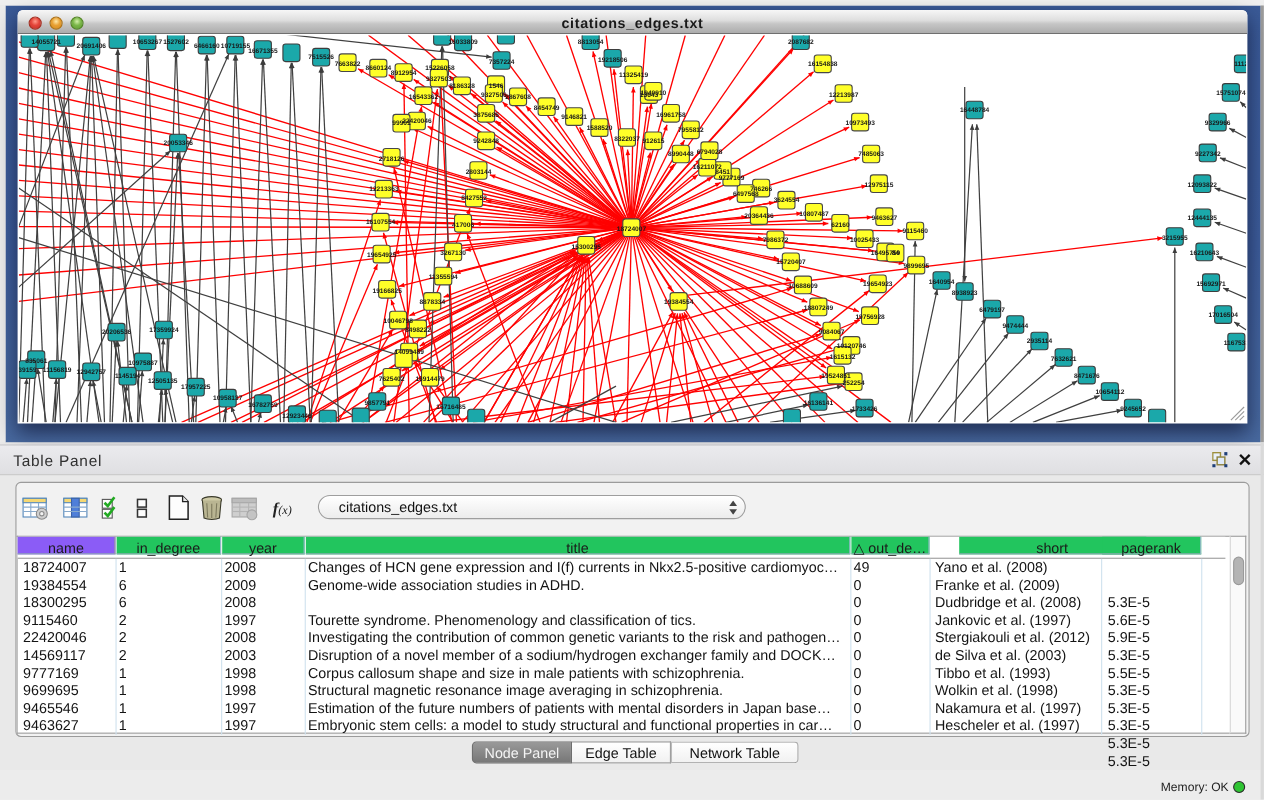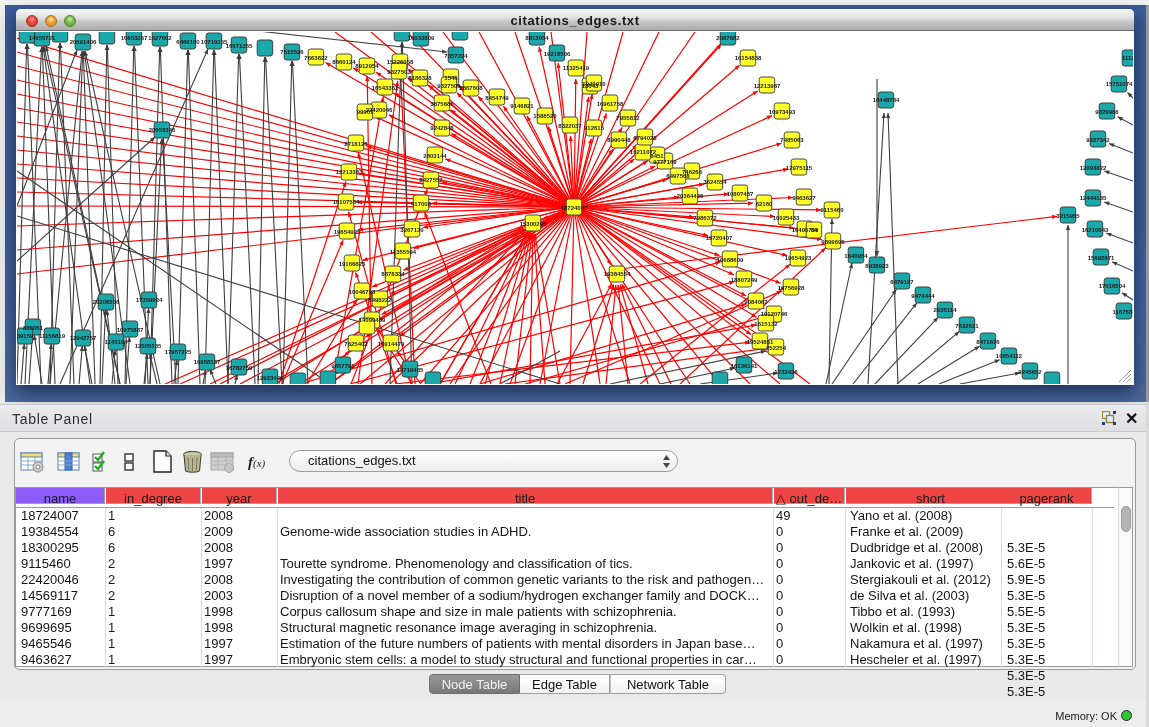"in_degree" #thead span { background: #ef4444 -> #22c55e }
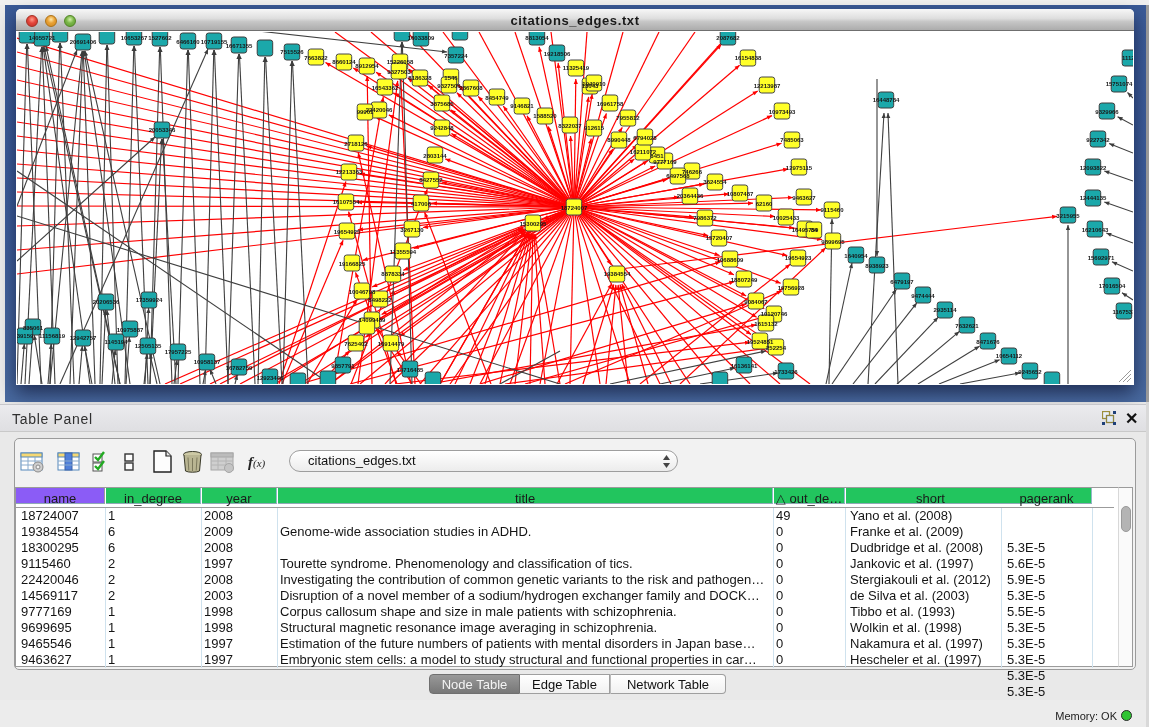"short" span { left: 830px -> 856px }
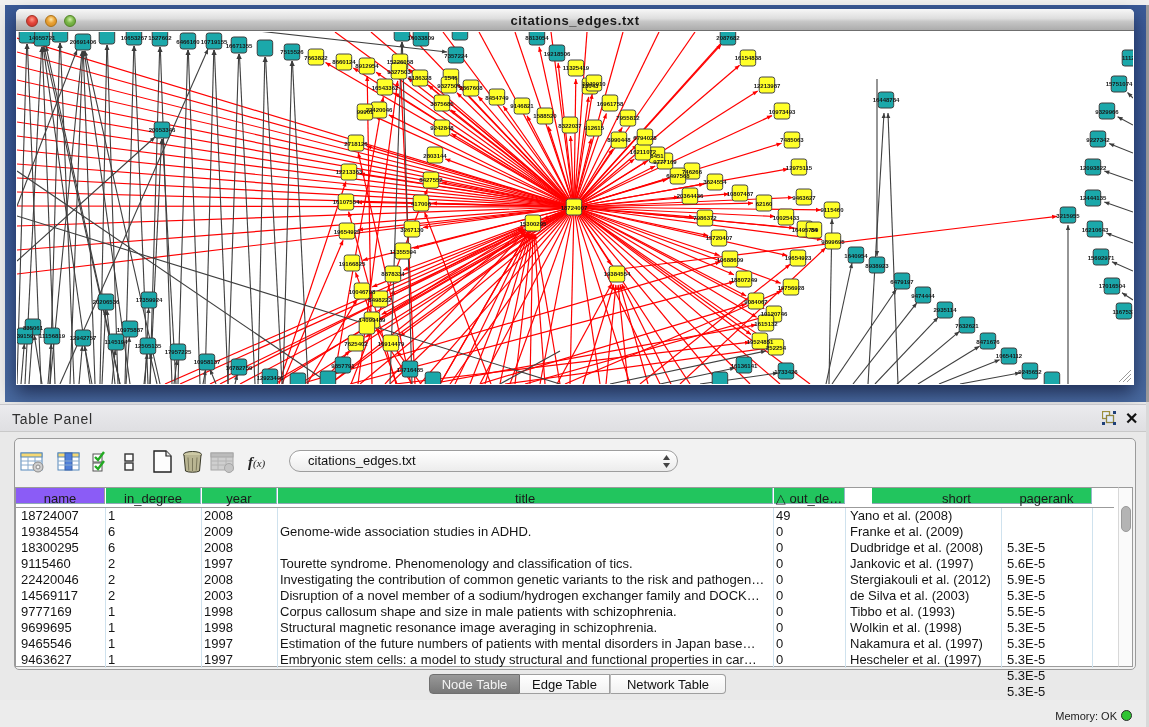"Changes of HCN gene expression" span.c-title { html: none -> <span>Changes of HCN gene expression and I(f) currents in Nkx2.5‑positive cardiomyoc…</span> }
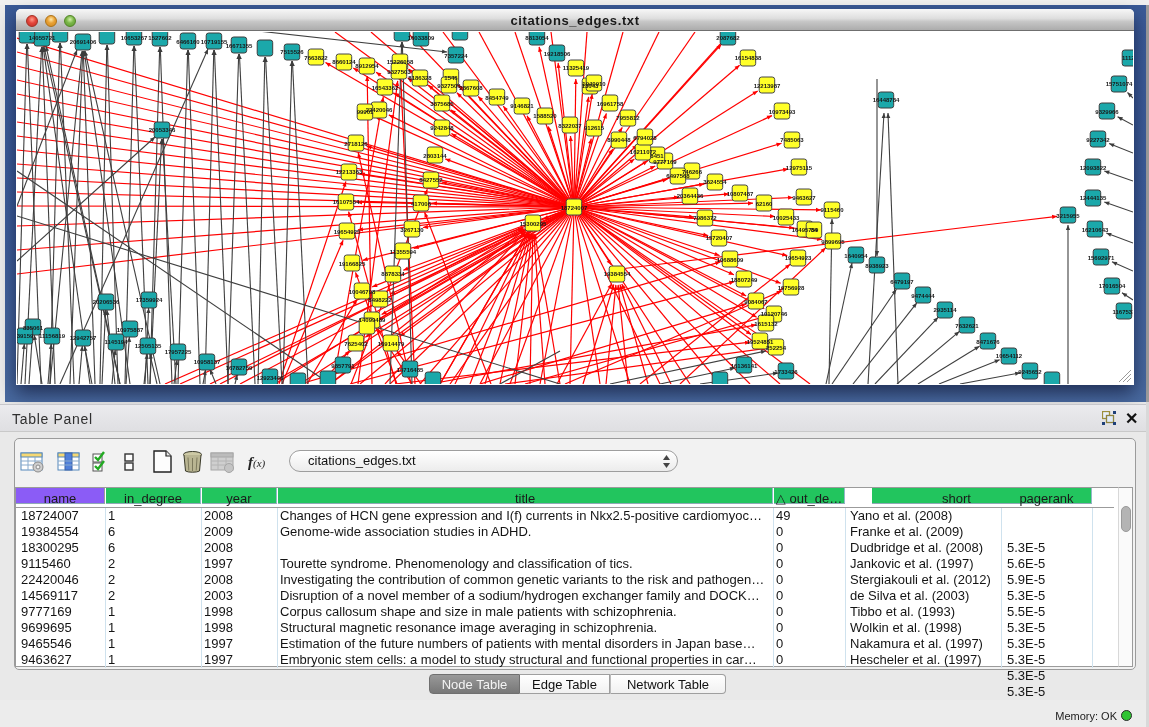"Node Table" div.tab { text: Table -> Panel }
